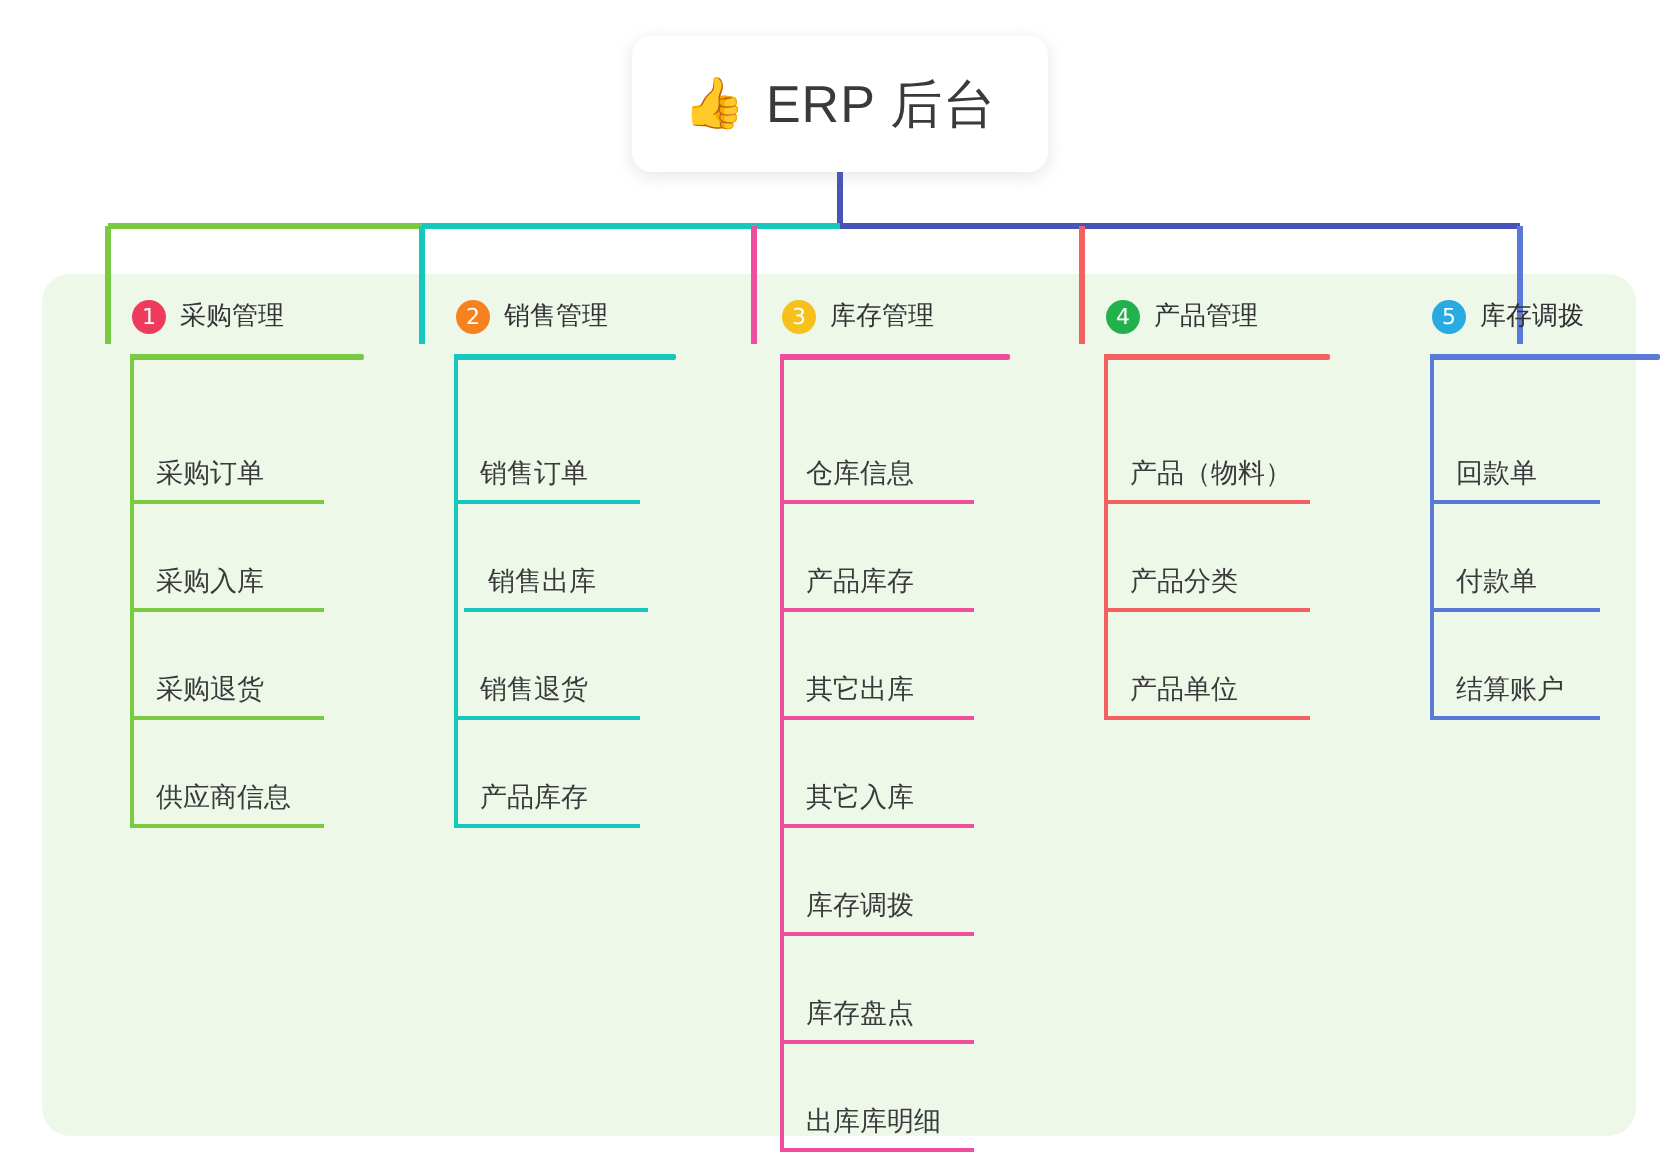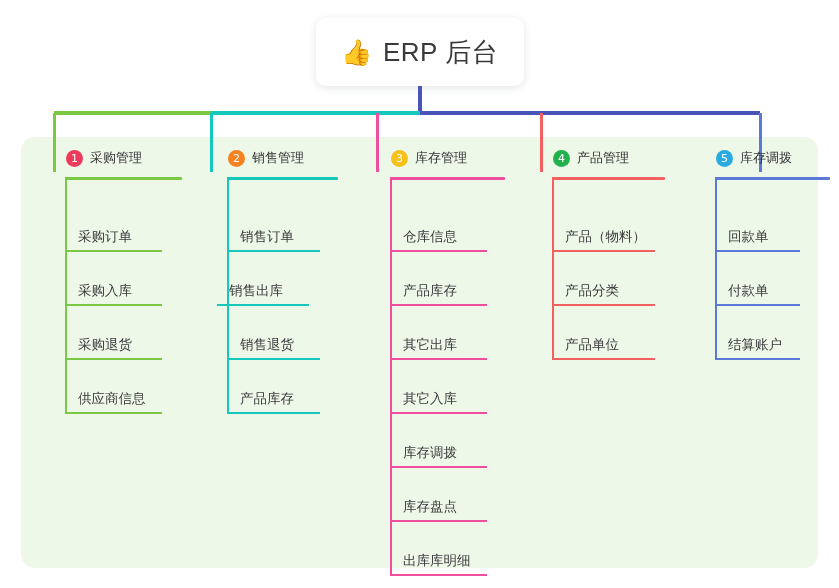"销售出库" div.leaf { left: 217px -> 232px }
